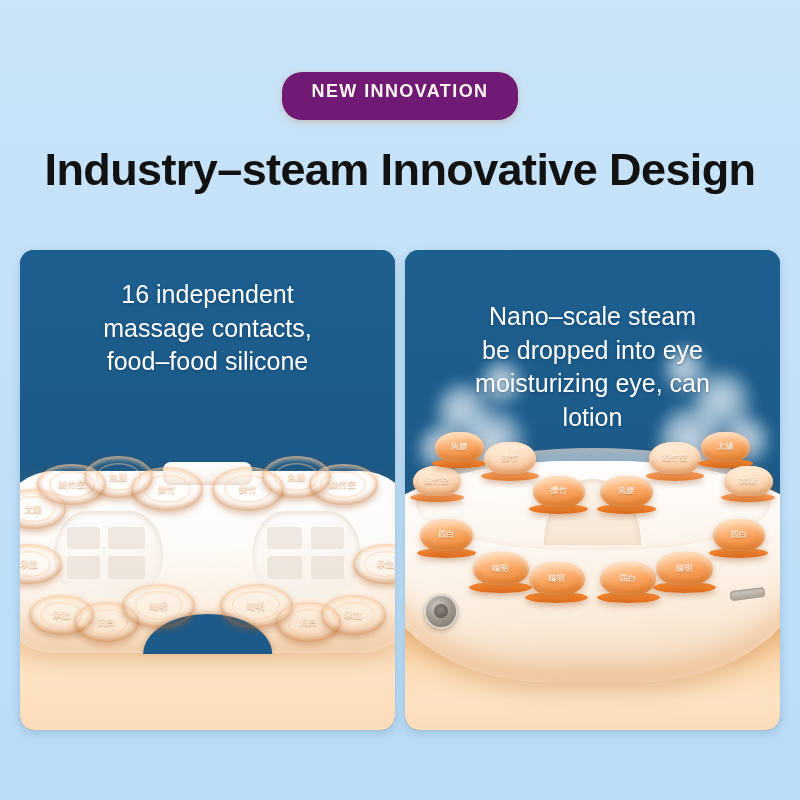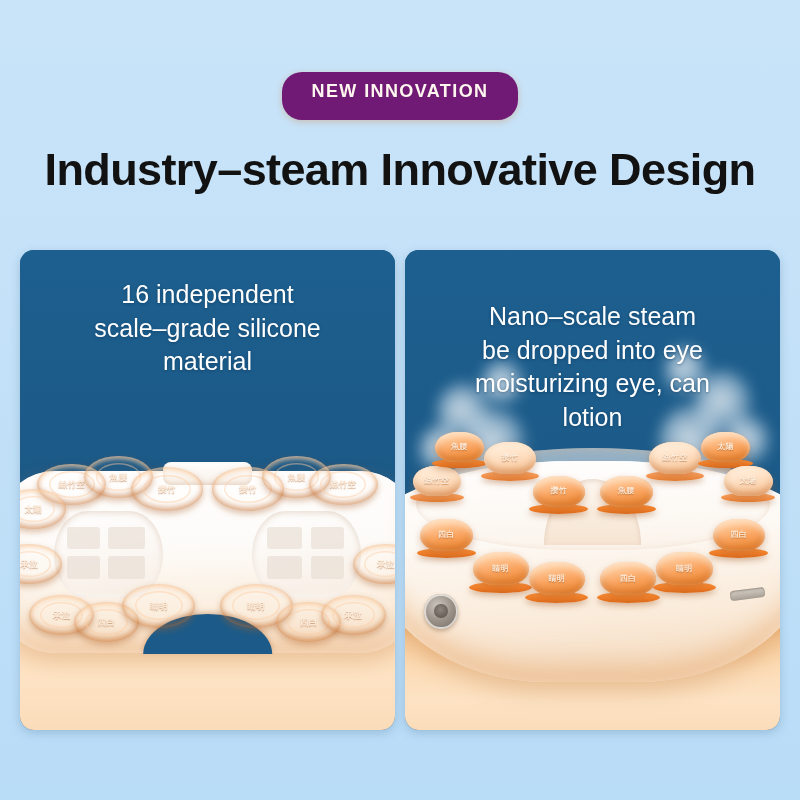"massage contacts," div { html: none -> <div>massage contacts,</div> }
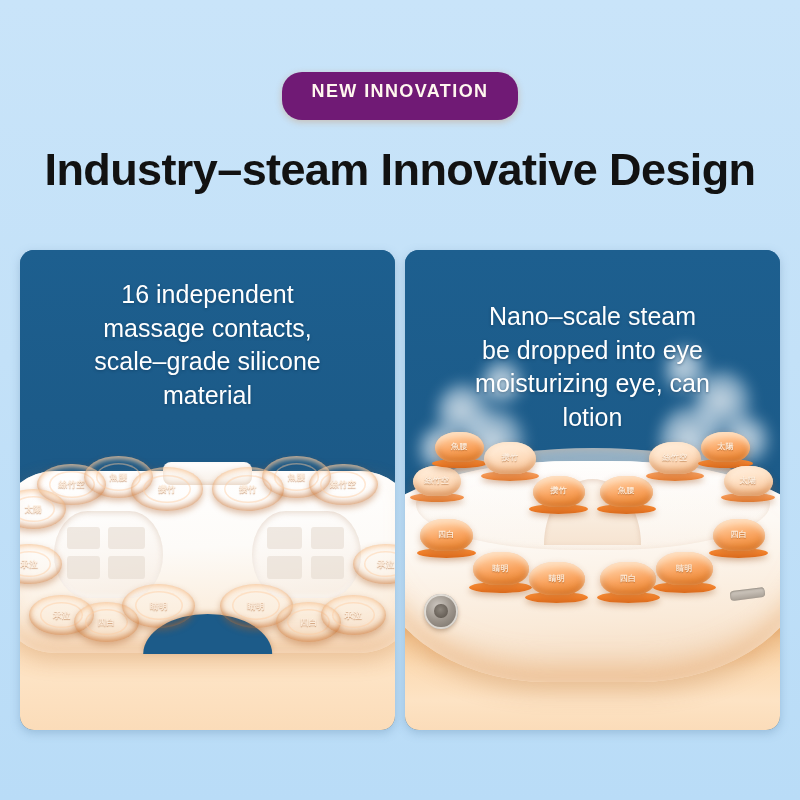"scale–grade silicone" div { text: scale–grade -> food–food }
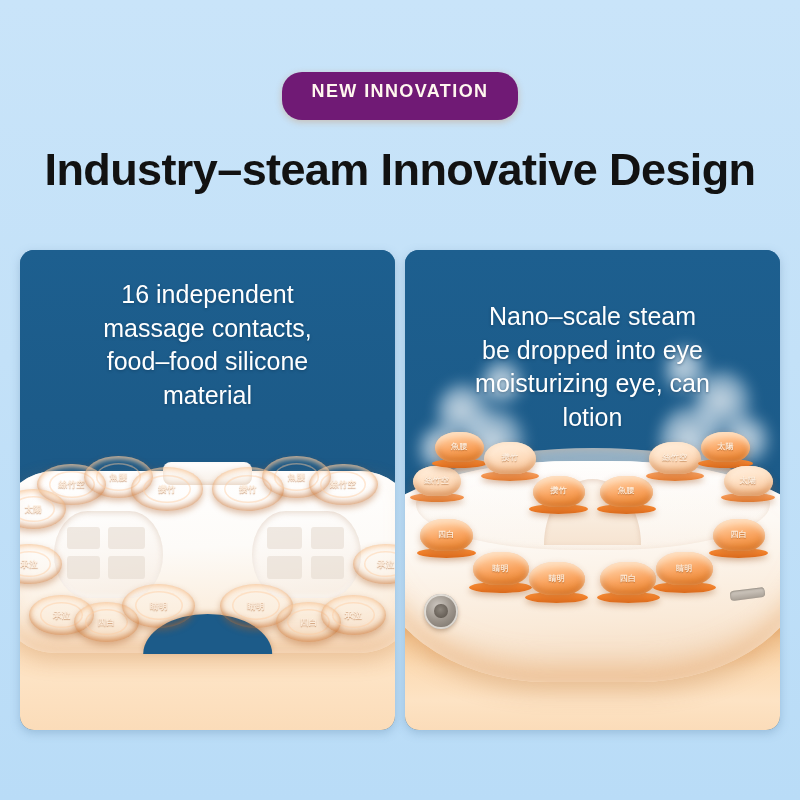"material" div { html: <div>material</div> -> none }
